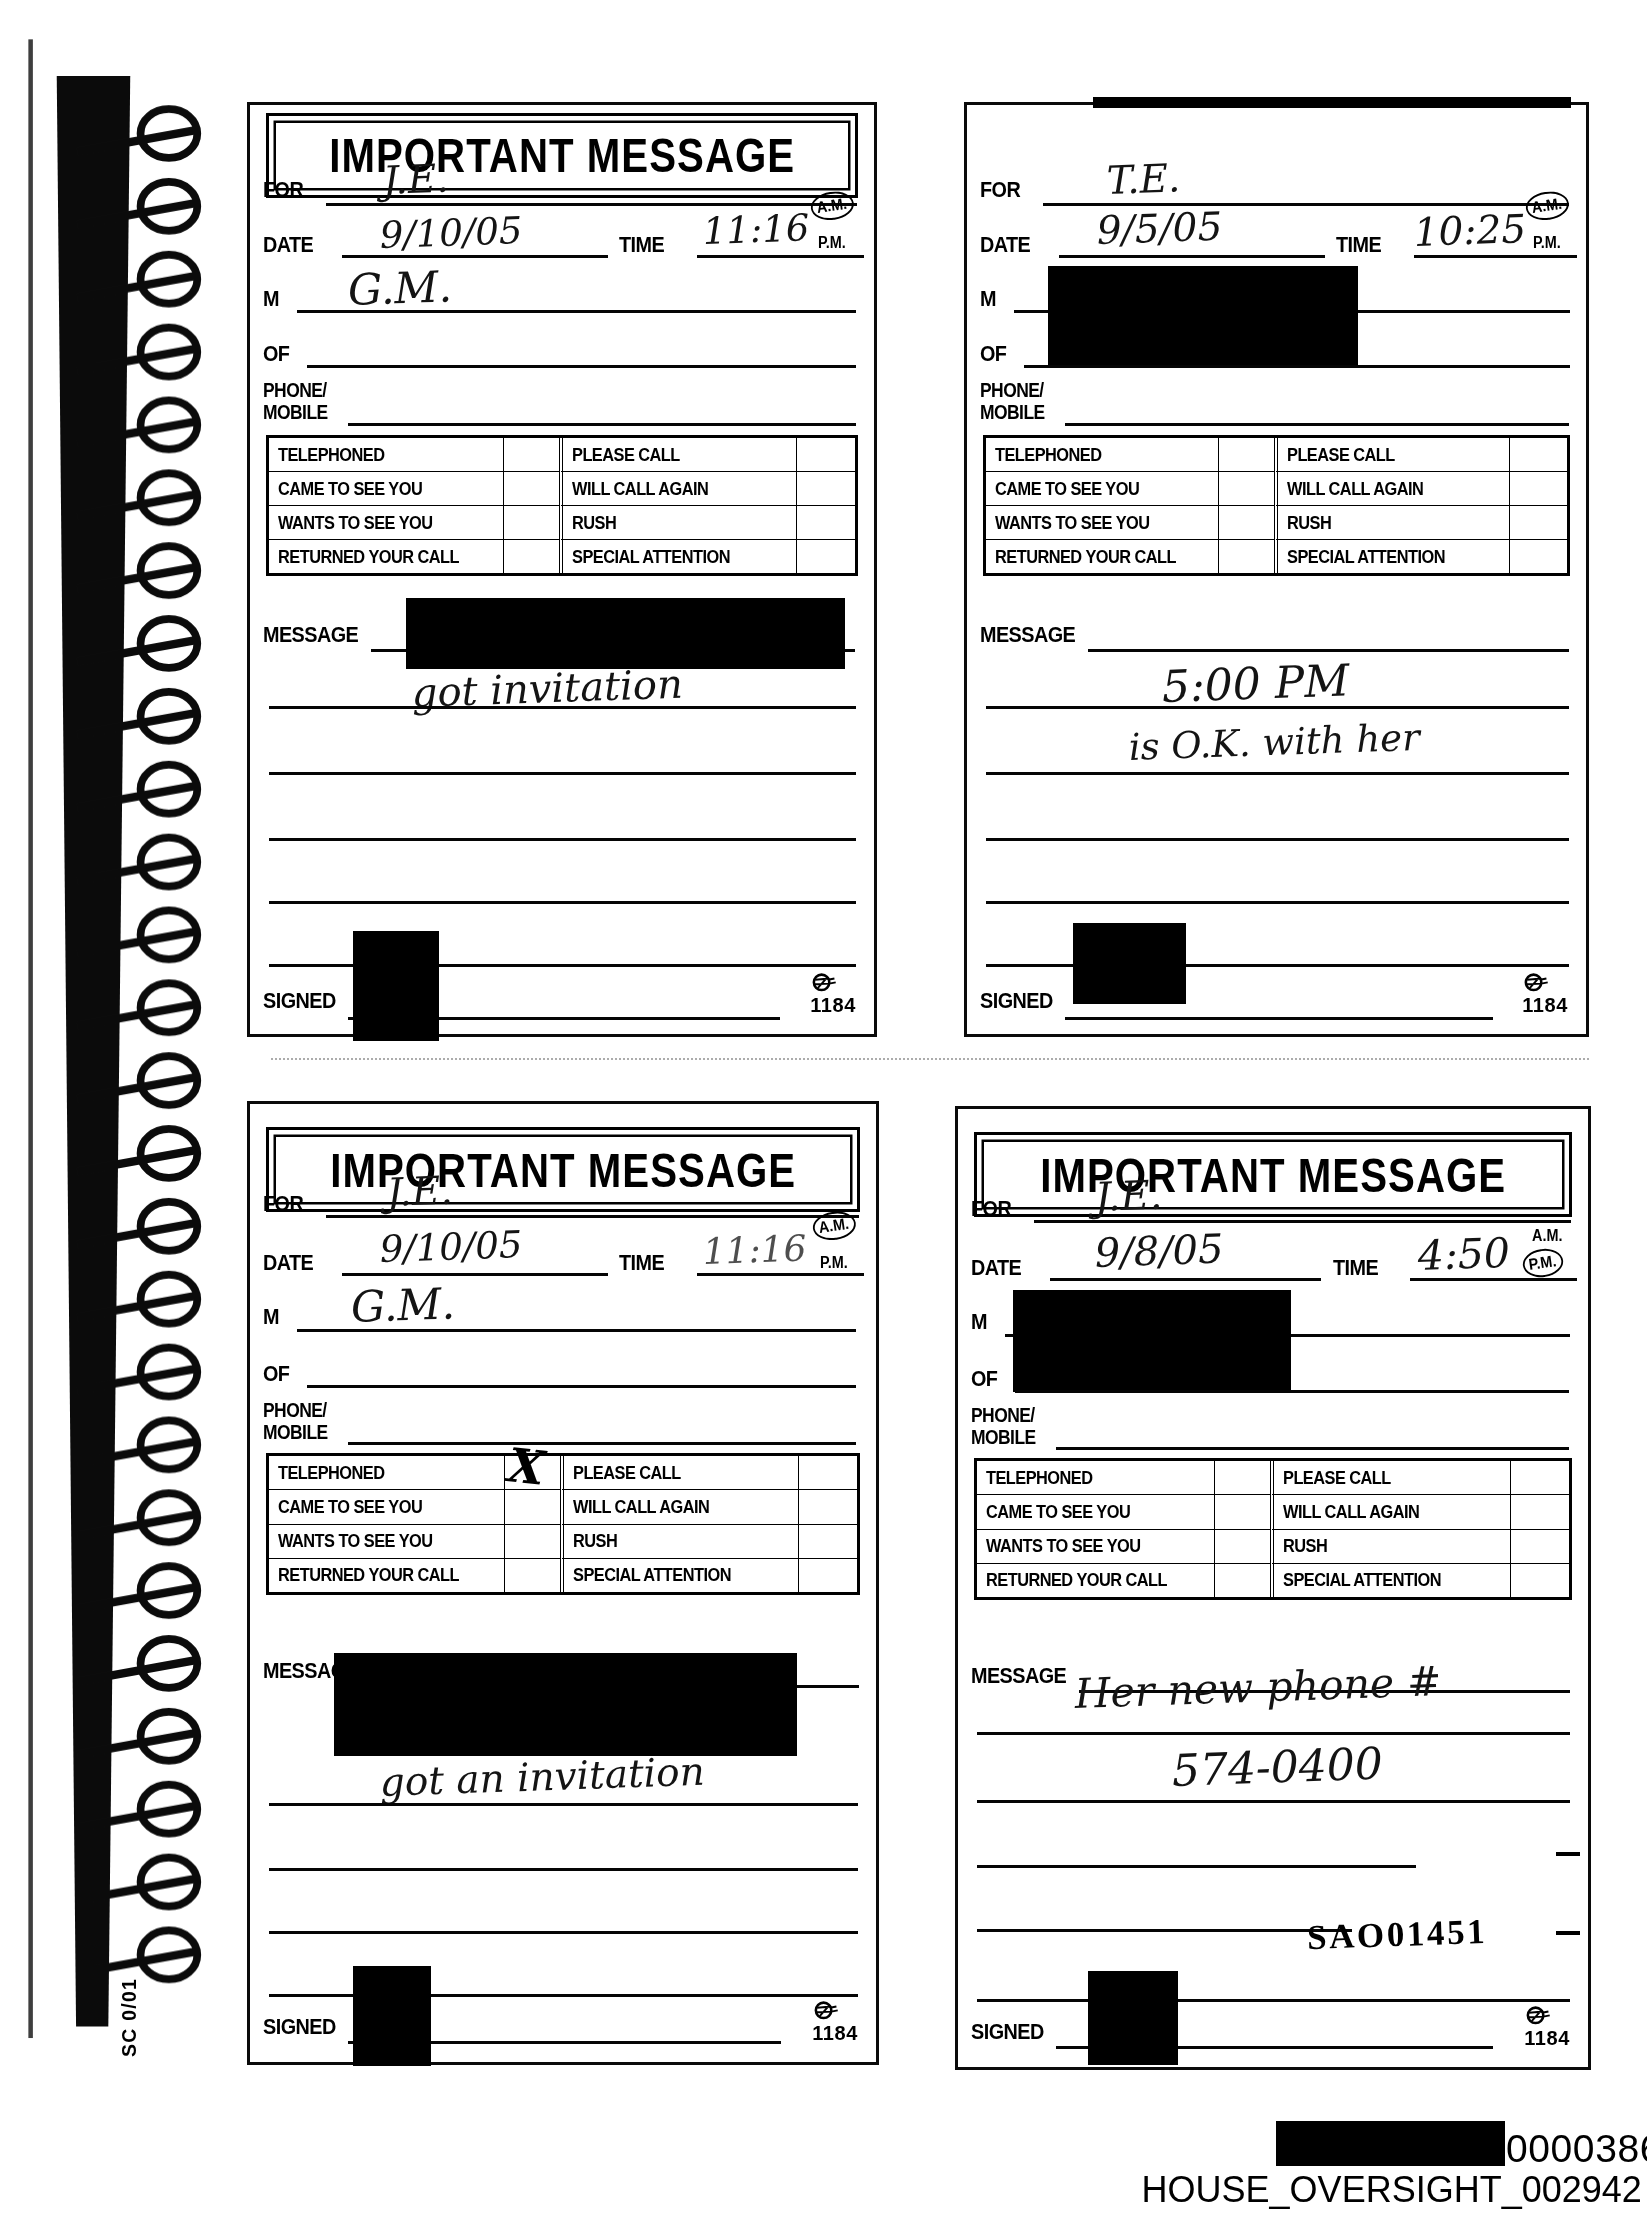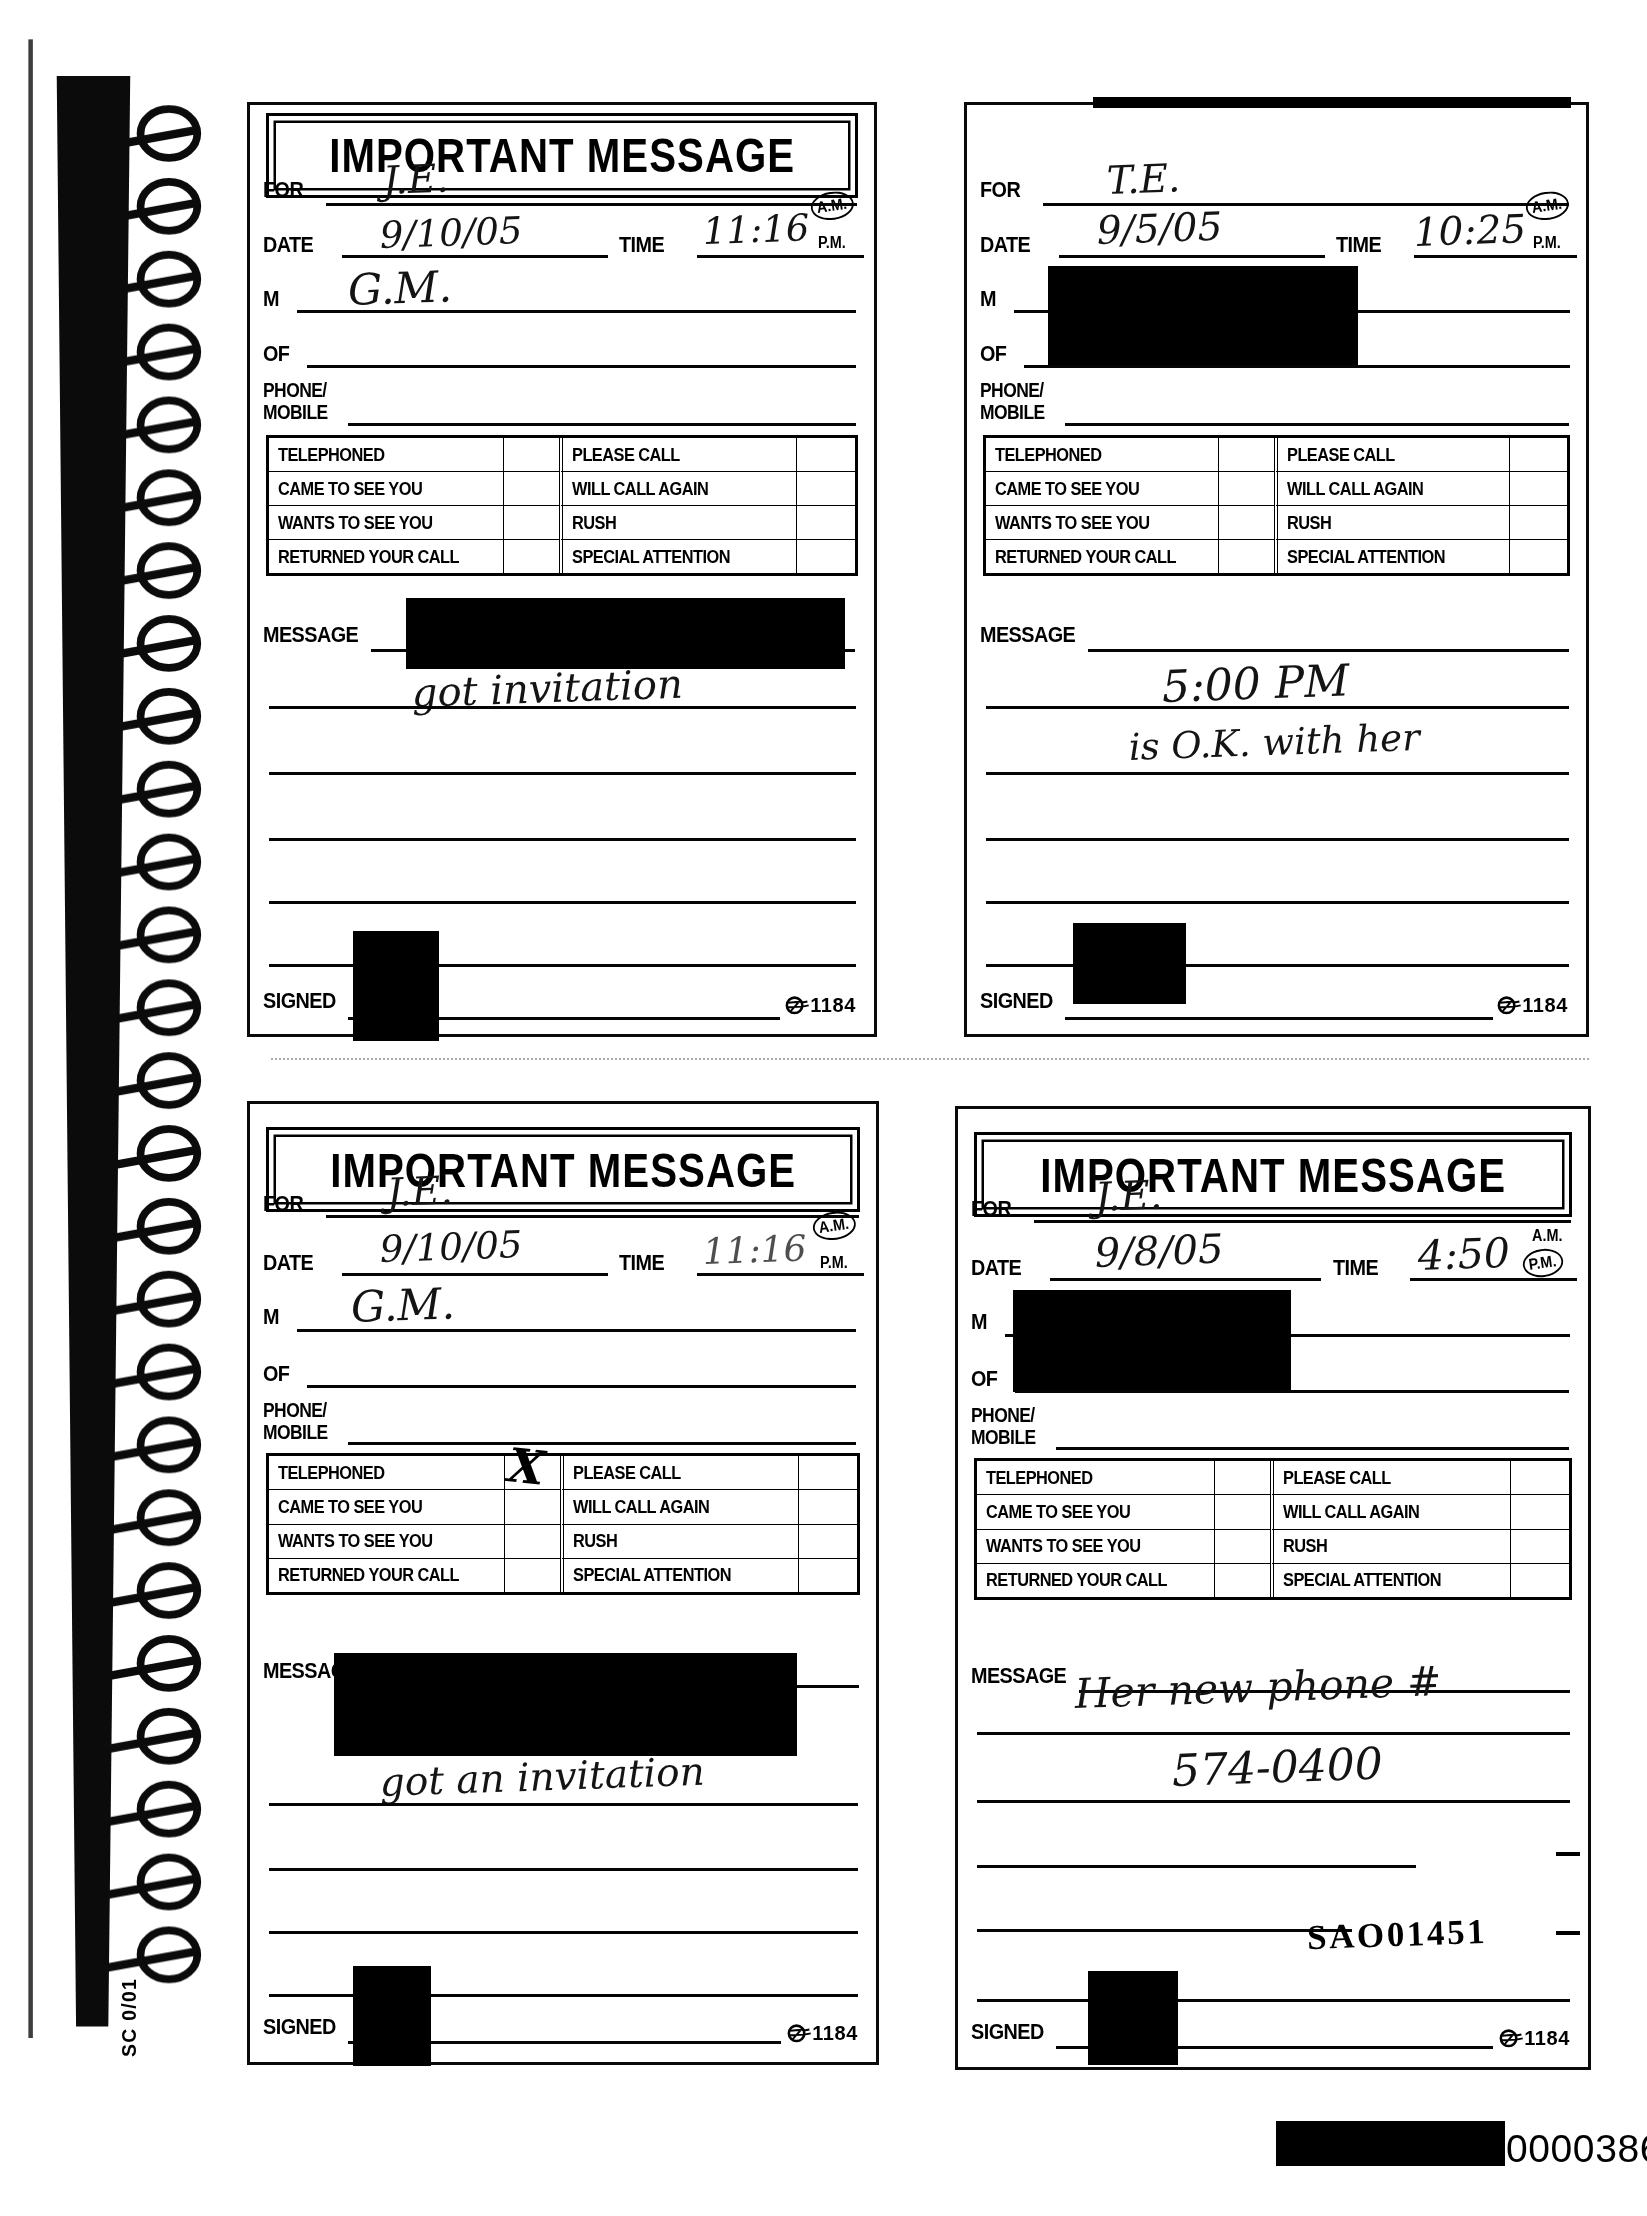"1184" .formnum { align-items: center -> none; flex-direction: row -> column }
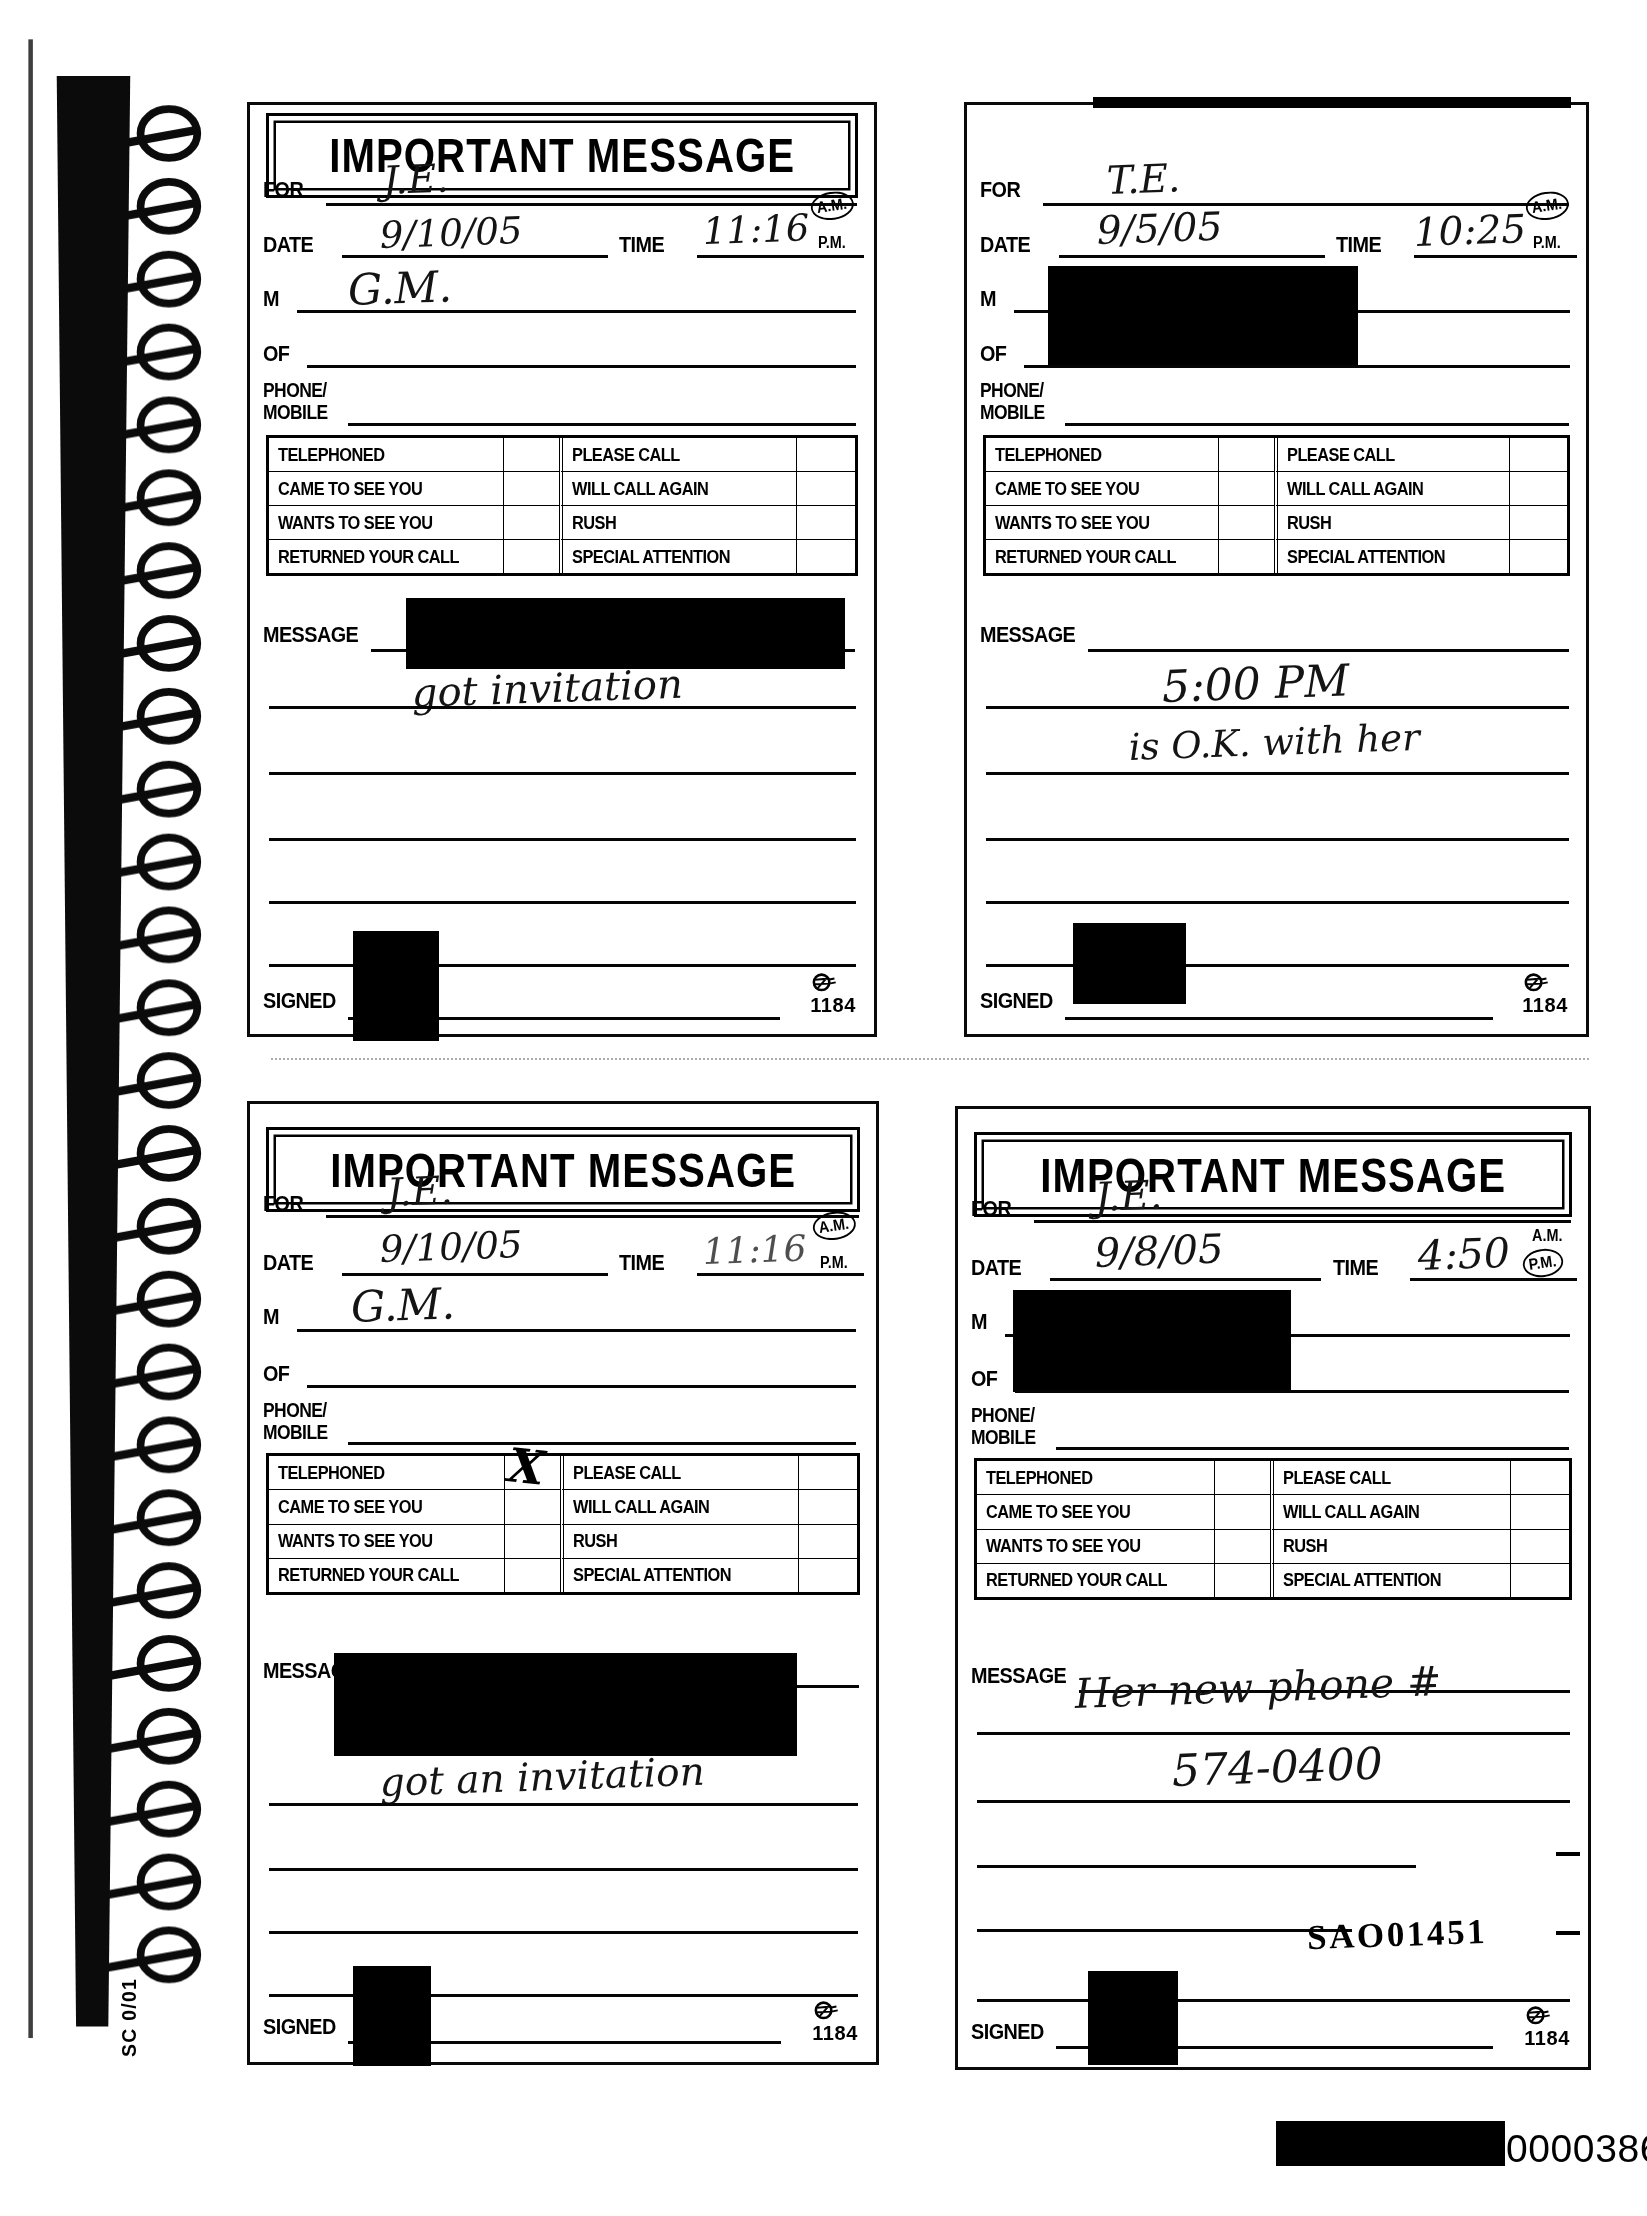"HOUSE_OVERSIGHT_002942" span.footer-bates { html: none -> <span>HOUSE_OVERSIGHT_002942</span> }
